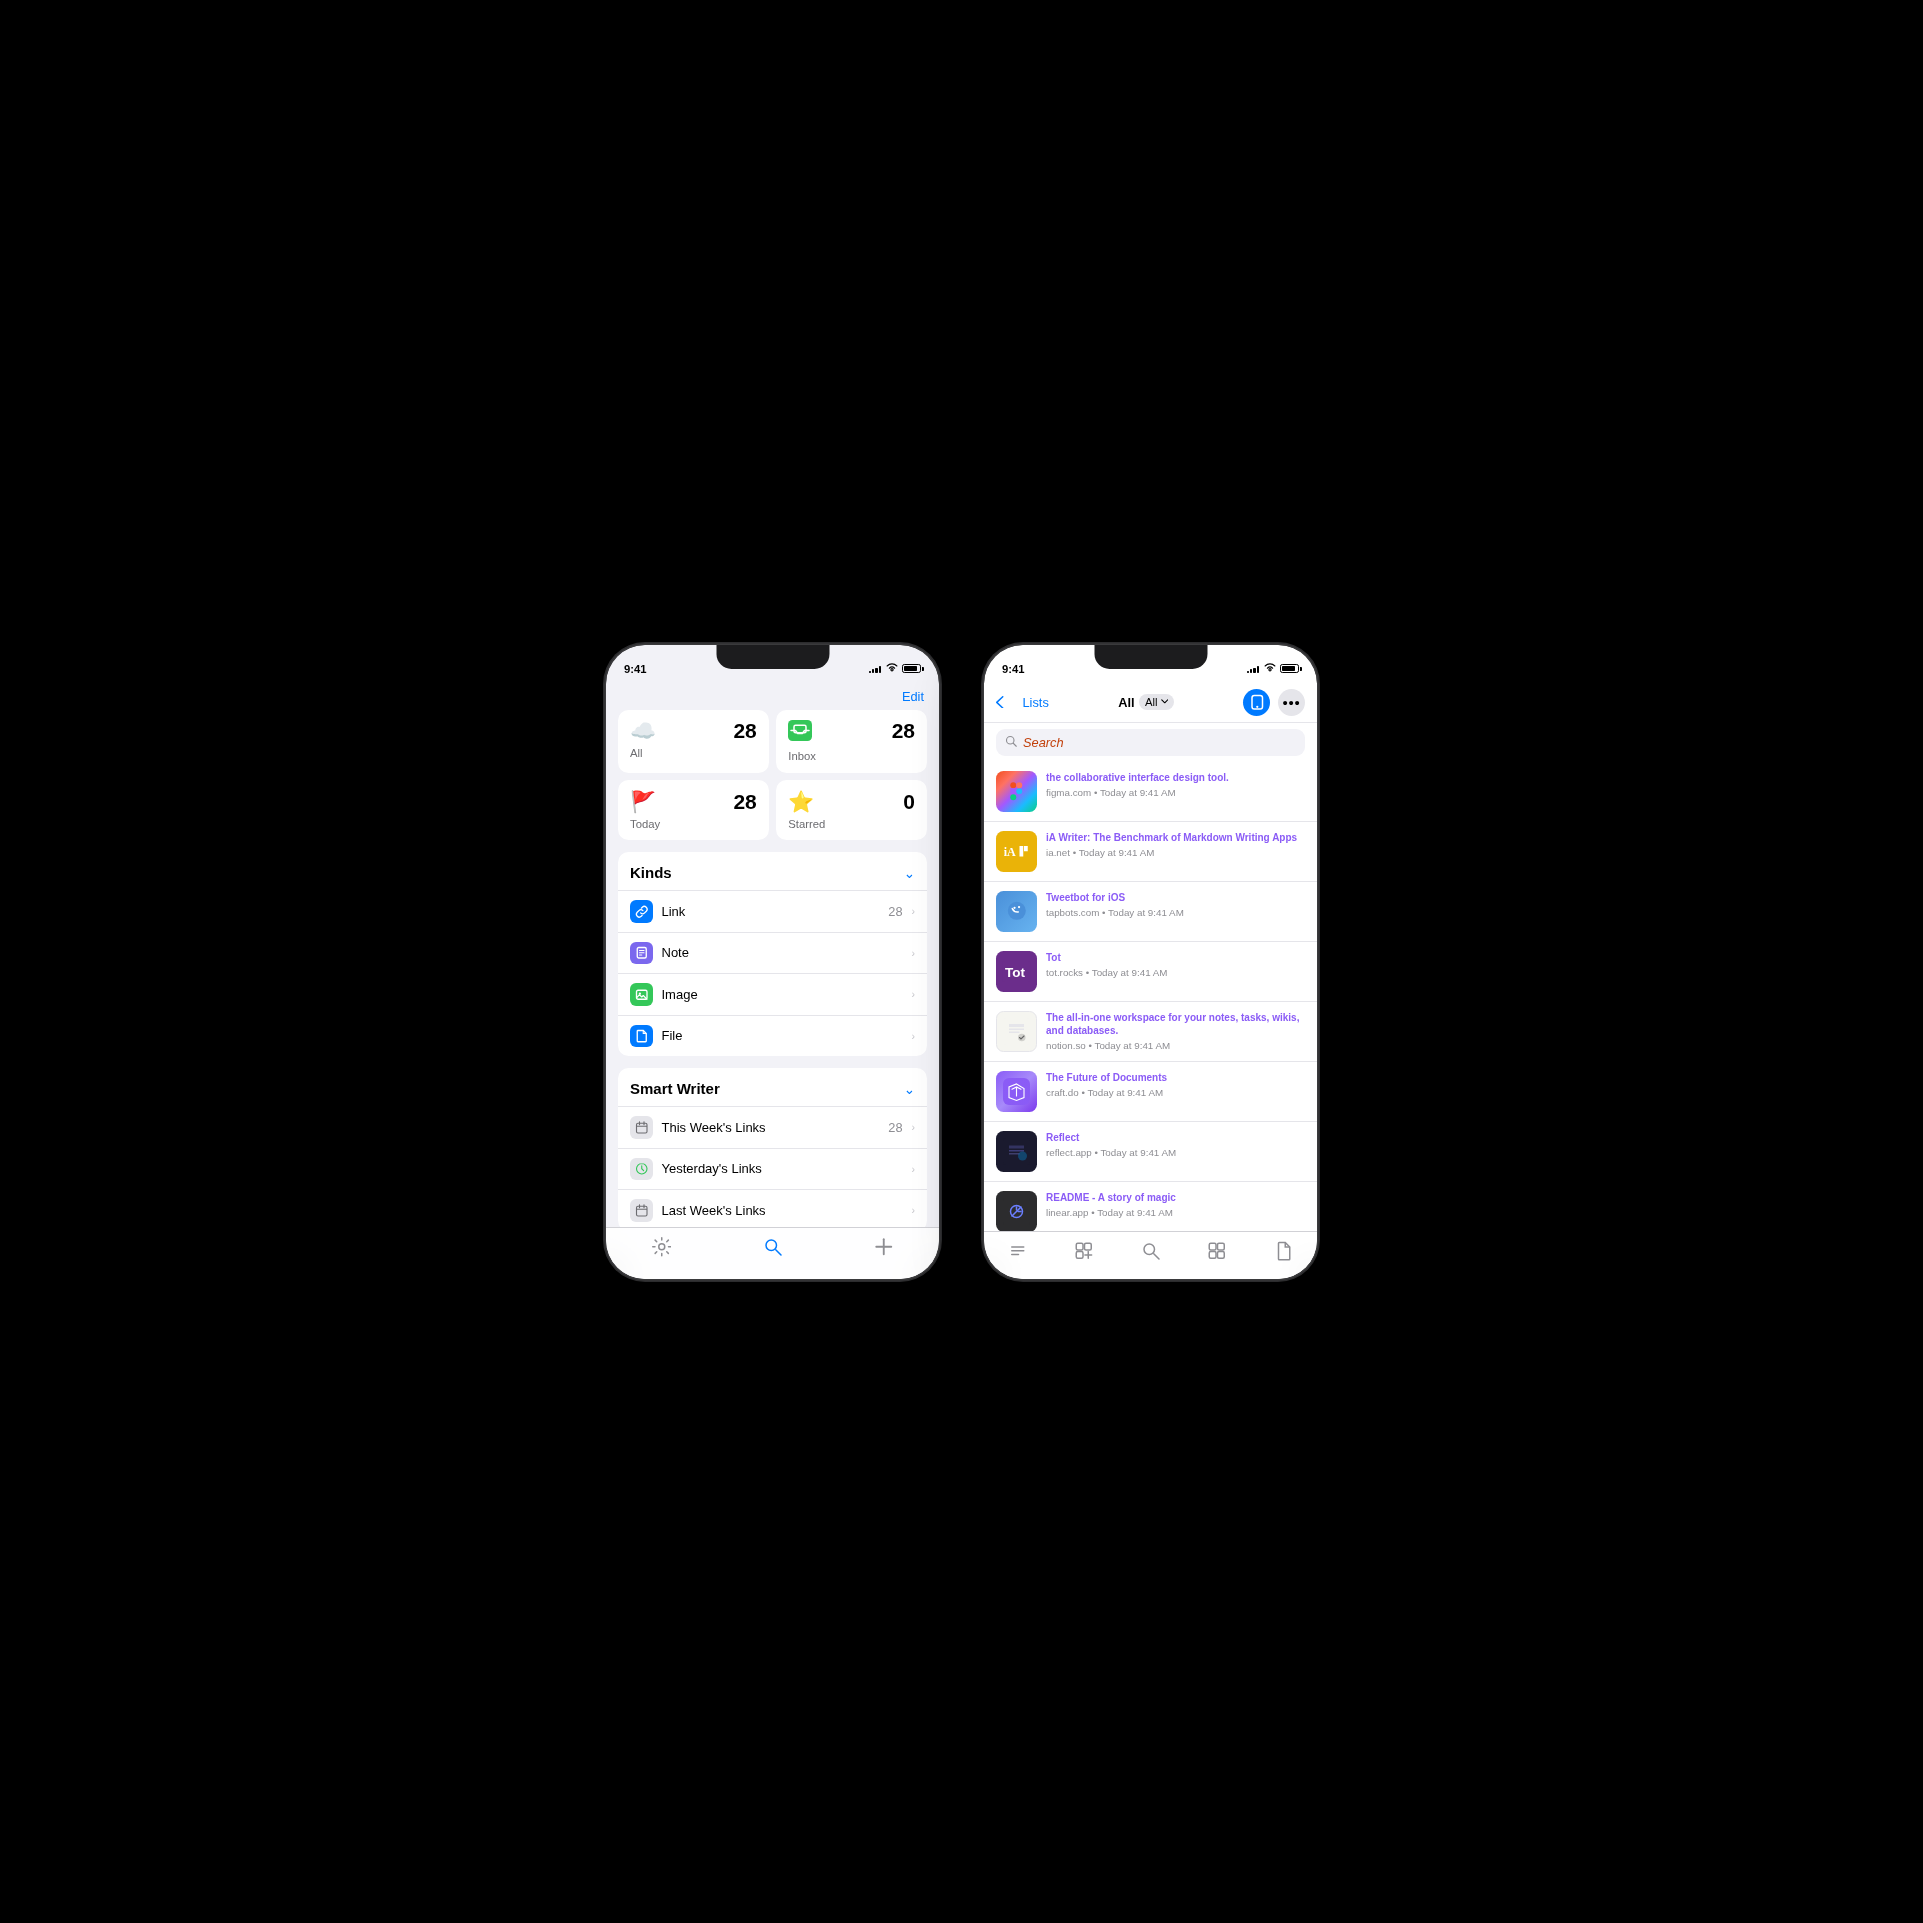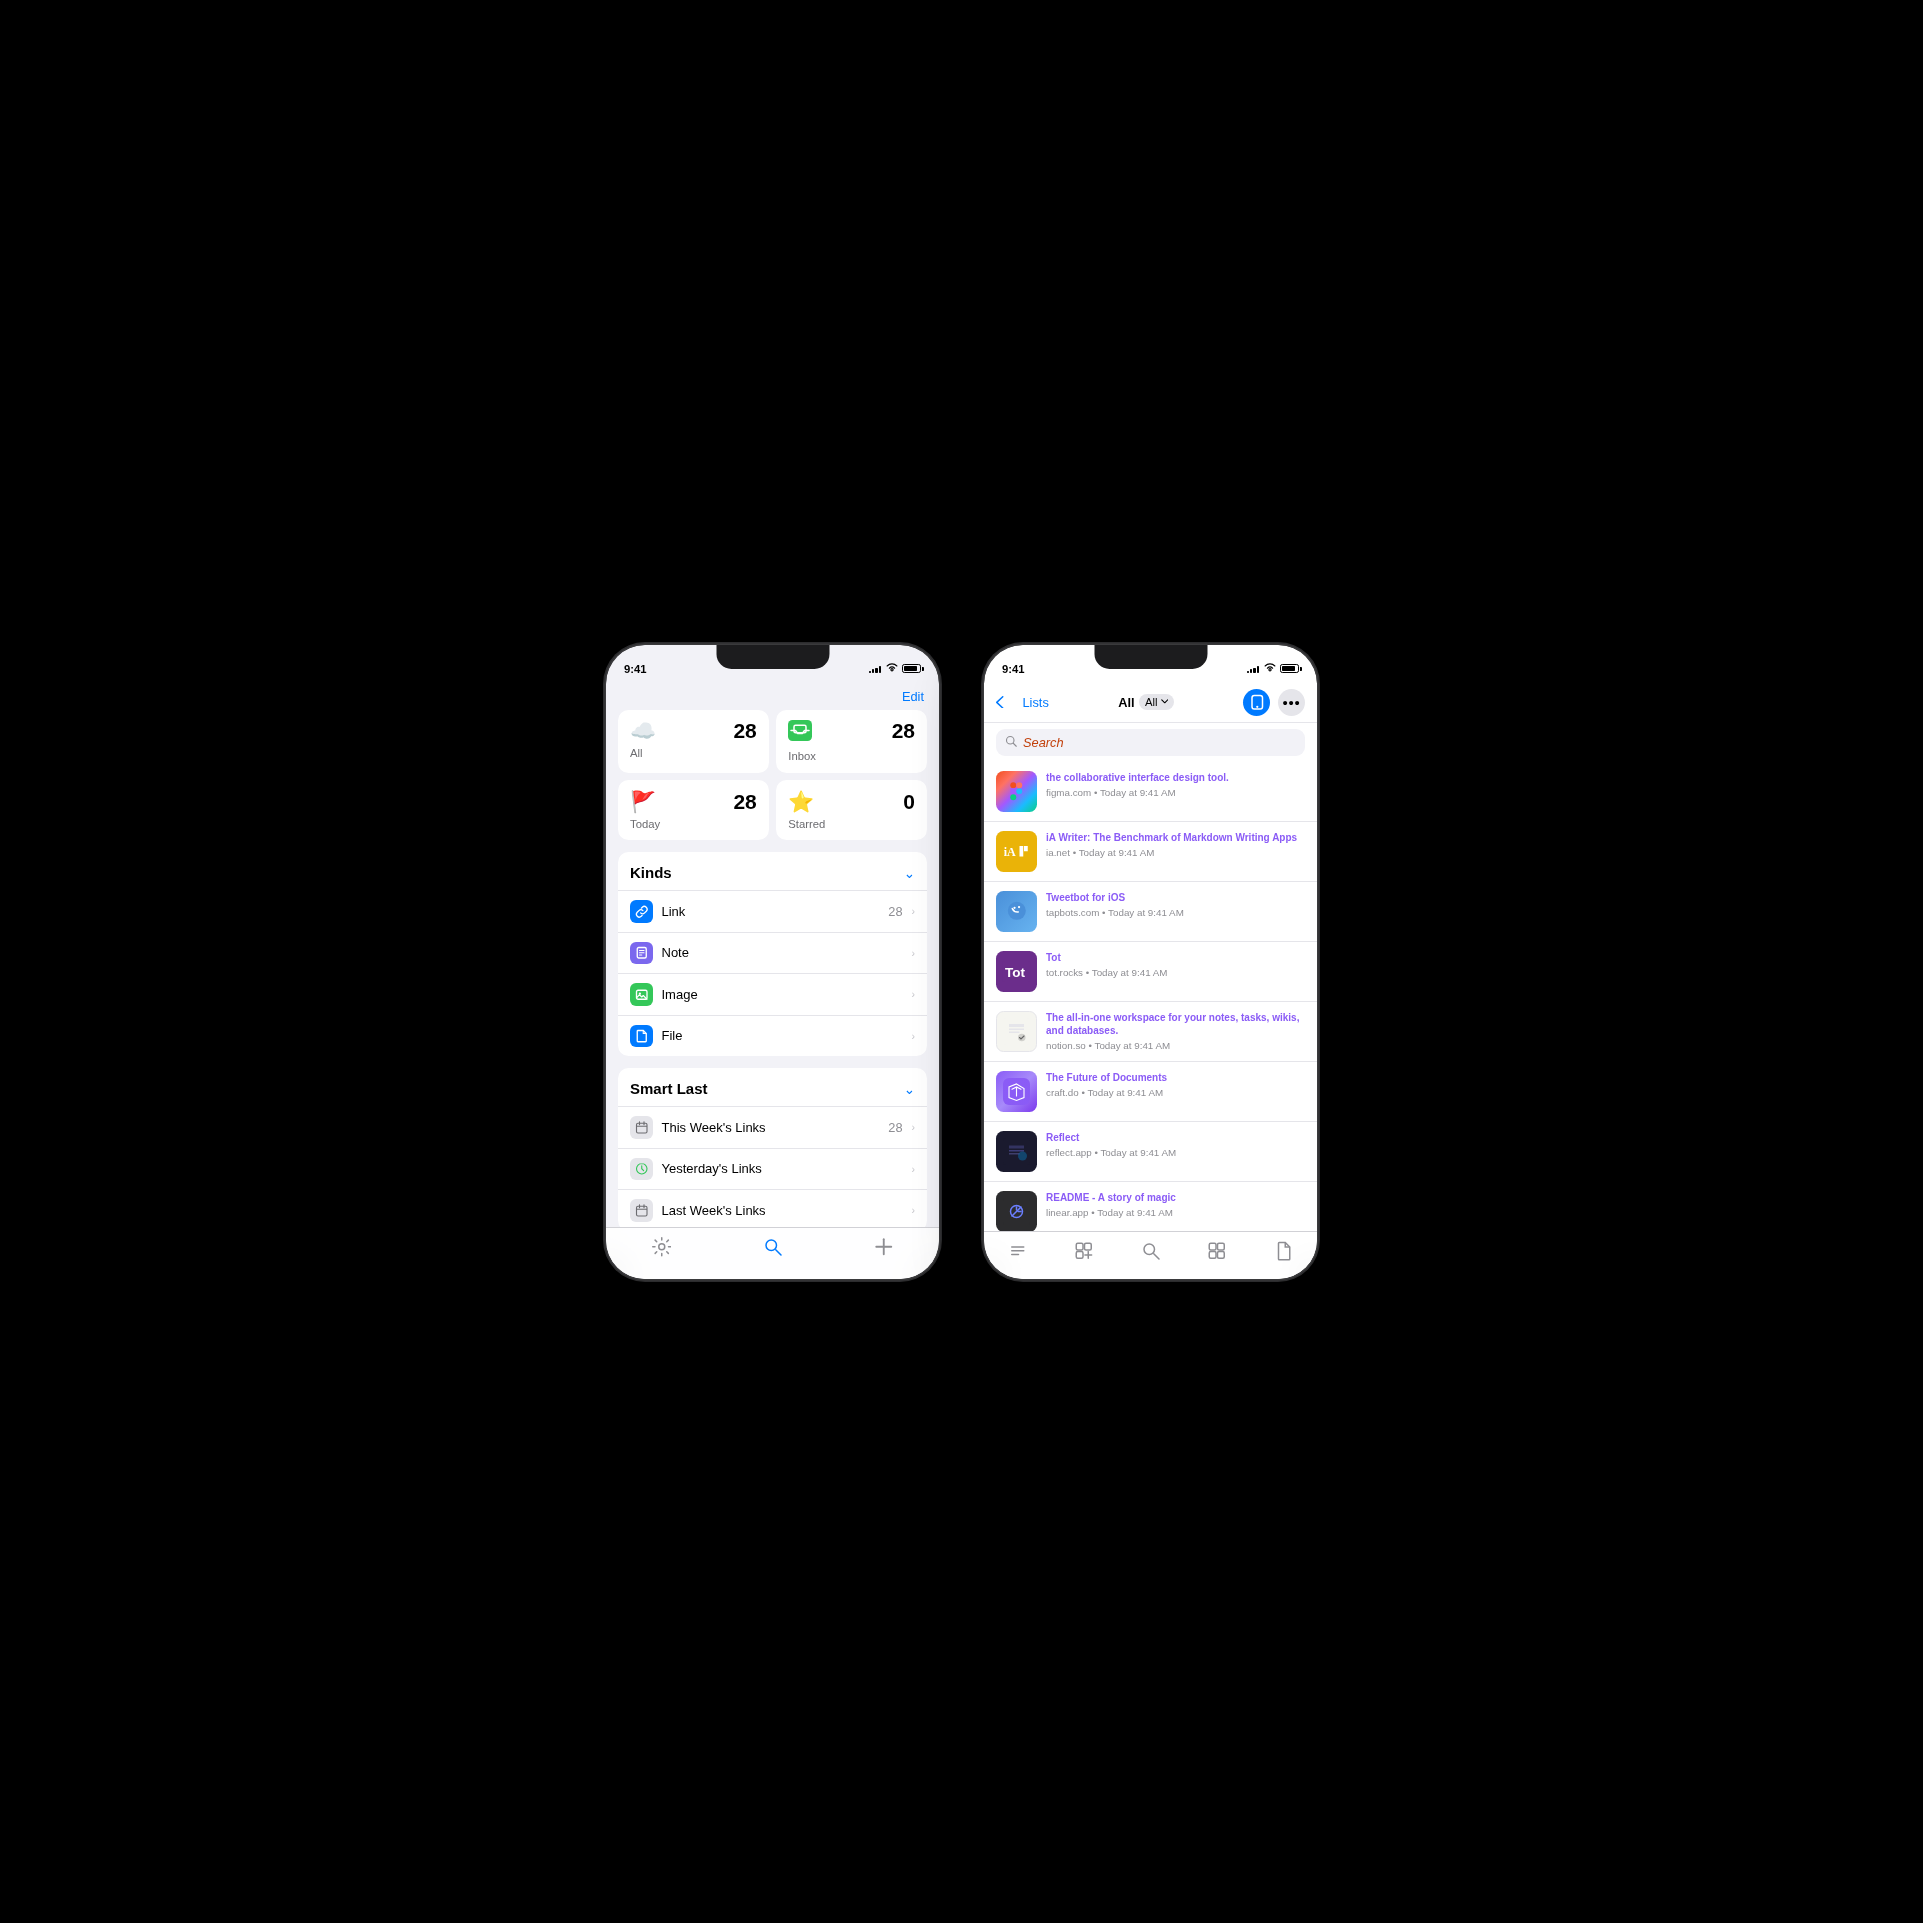"Smart Last" span.section-title { text: Last -> Writer }
